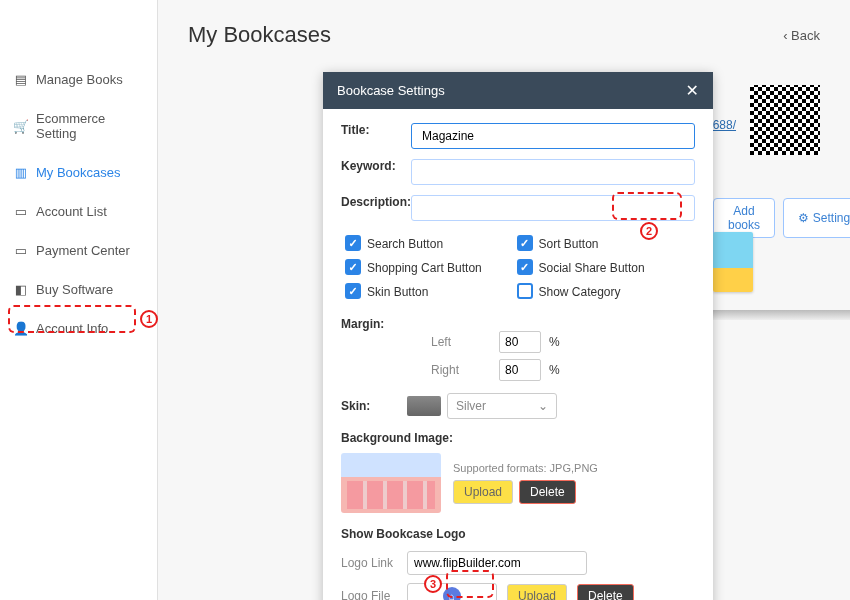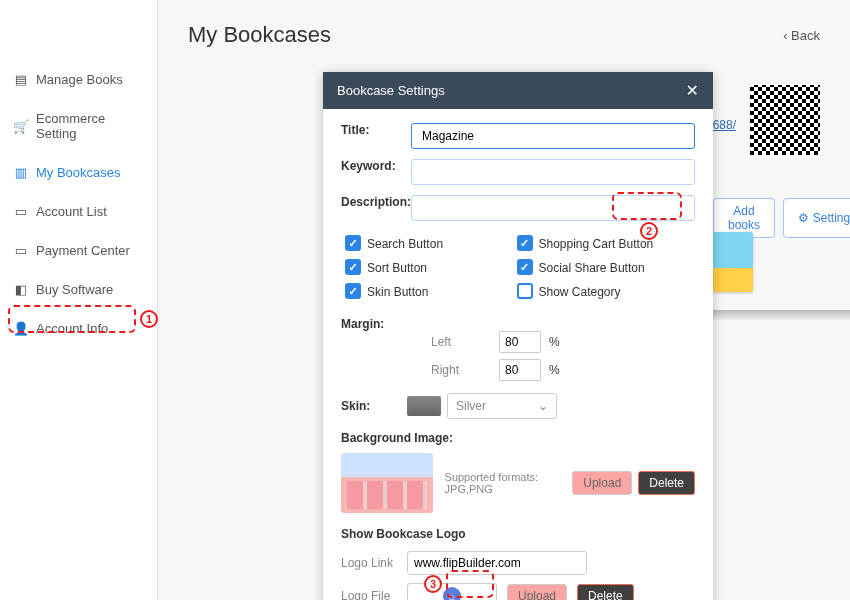"Shopping Cart Button" div.check-item { order: before "Sort Button" -> after "Sort Button" }
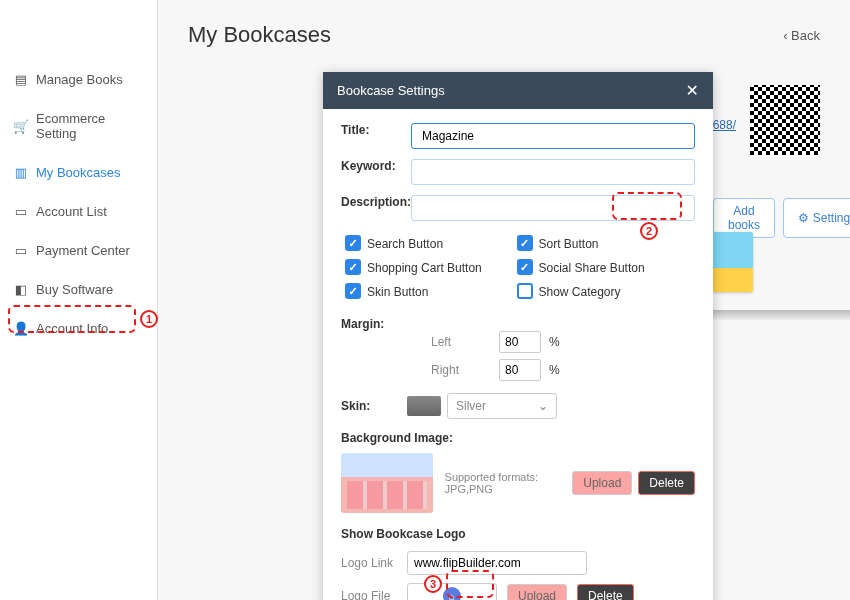"Supported formats: JPG,PNG" .bg-actions { flex-direction: none -> column }
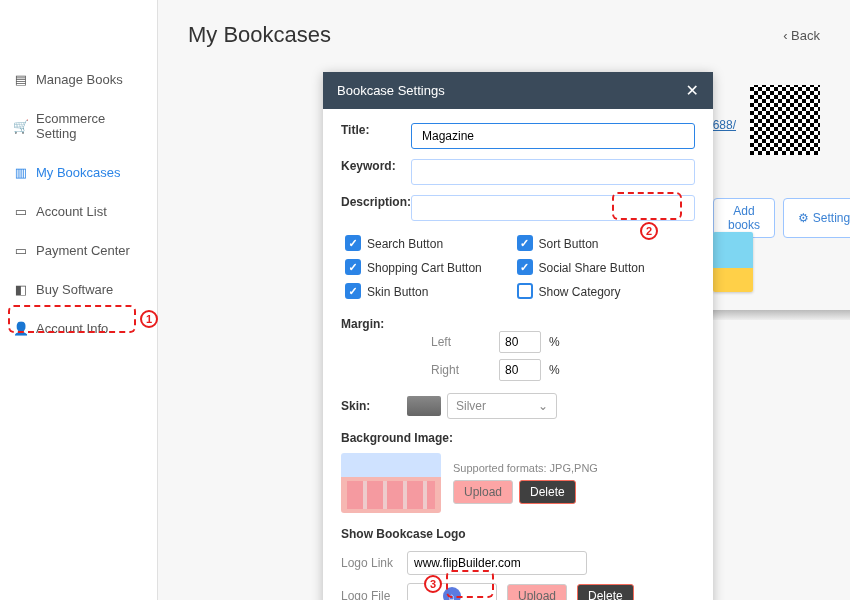"Upload" .btn-sm { background: #fca5a5 -> #fde047 }
